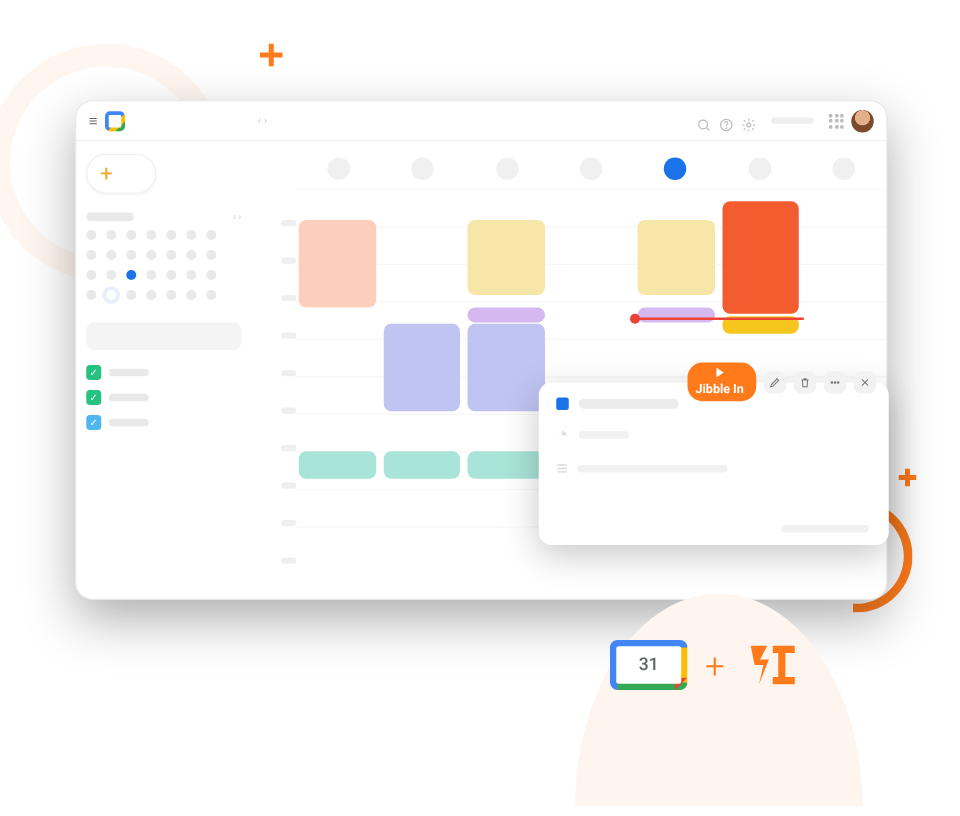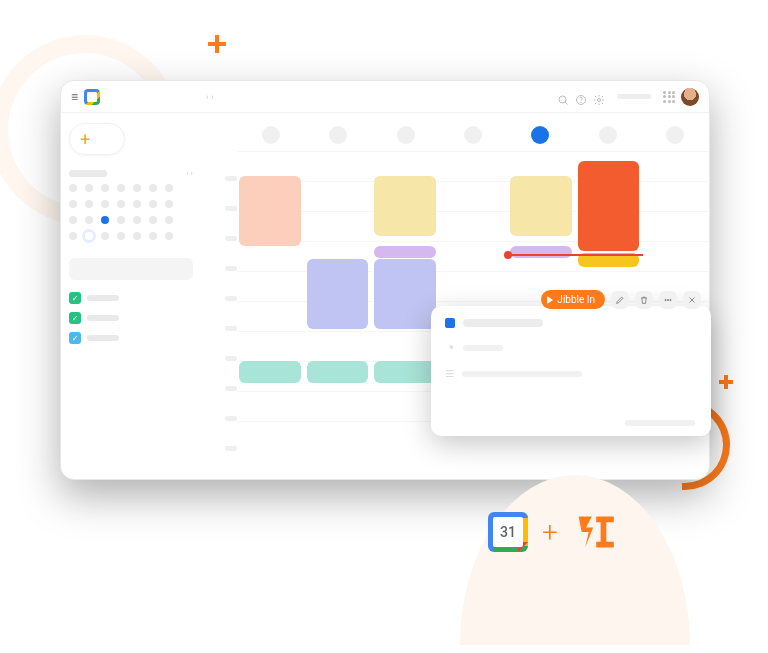"Jibble In" .jibble-pill { flex-direction: none -> column; font-weight: 400 -> 700 }
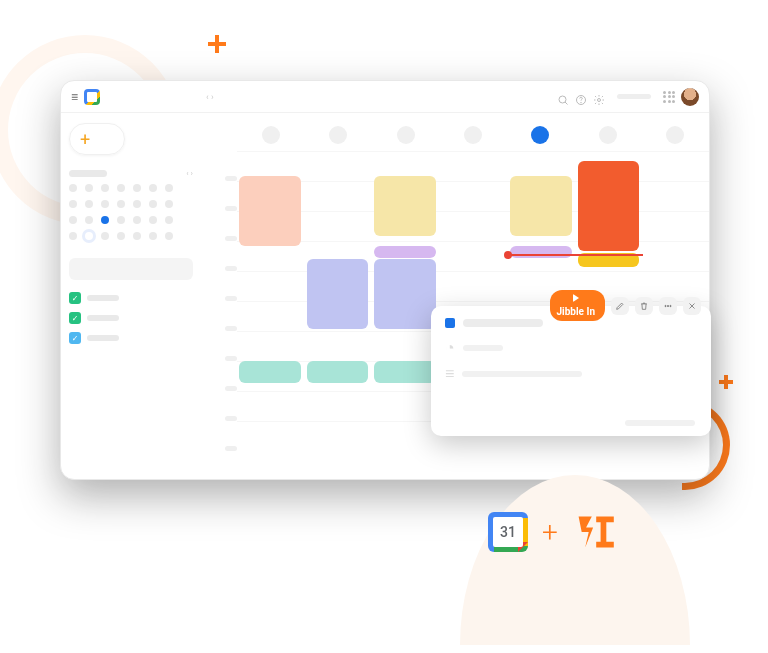"31" .gcal-logo { width: 40px -> 62px }
